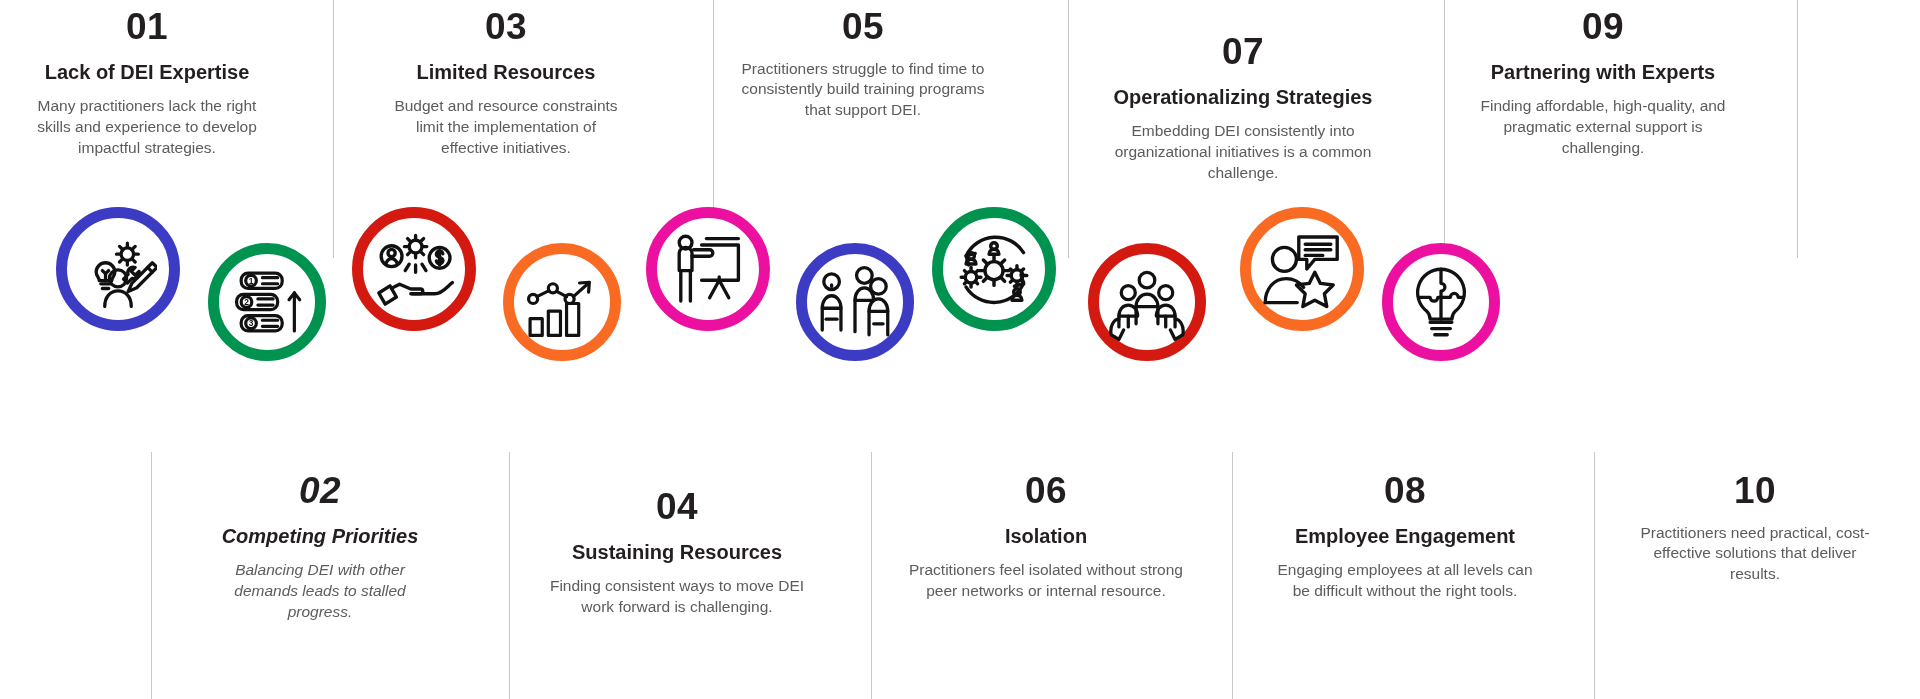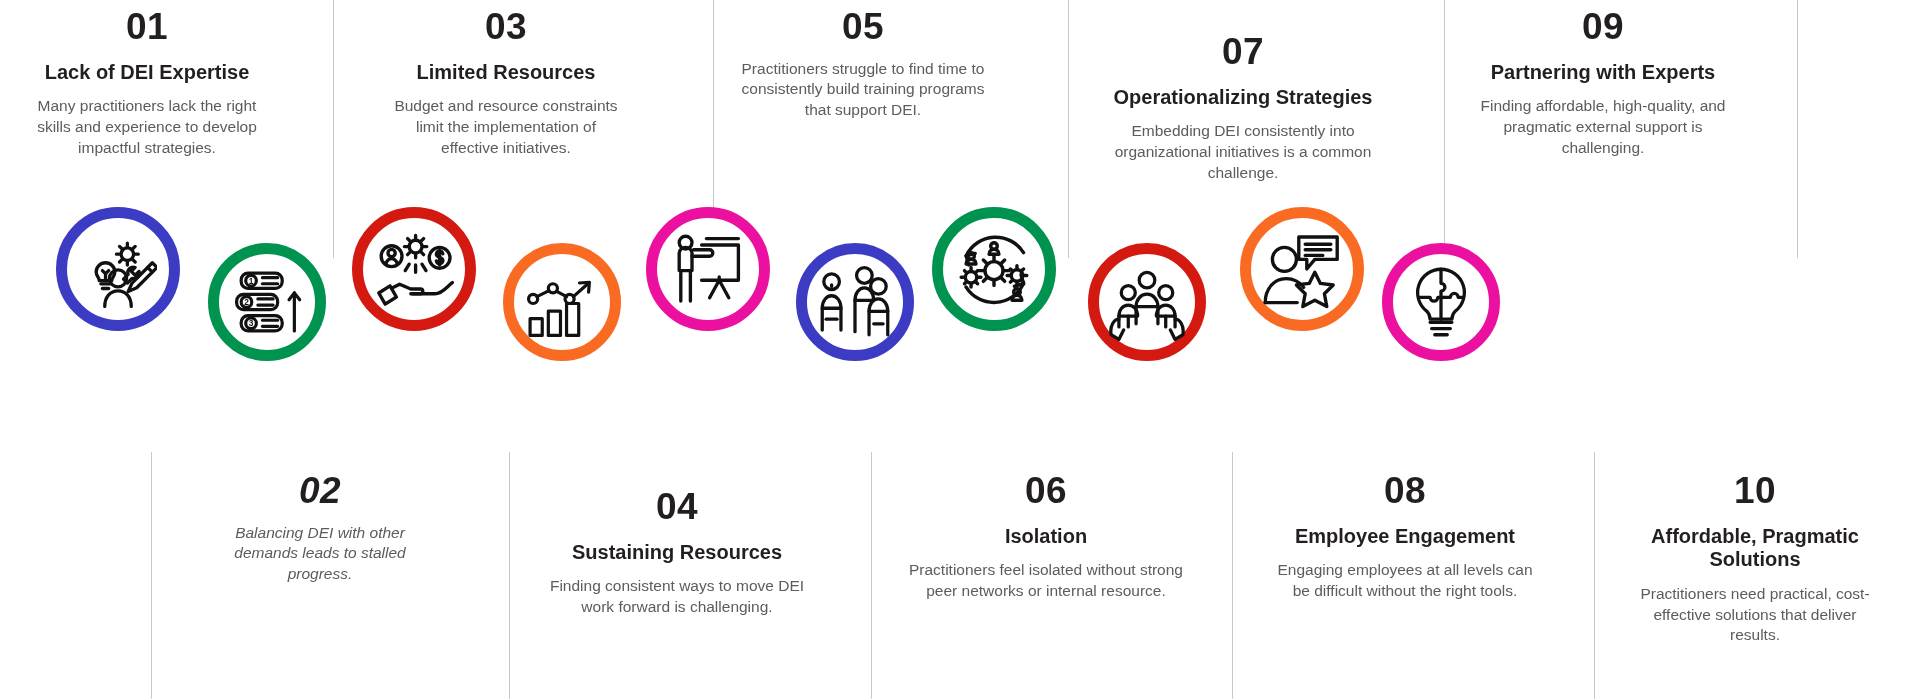"Competing Priorities" div.title { html: none -> <div>Competing Priorities</div> }
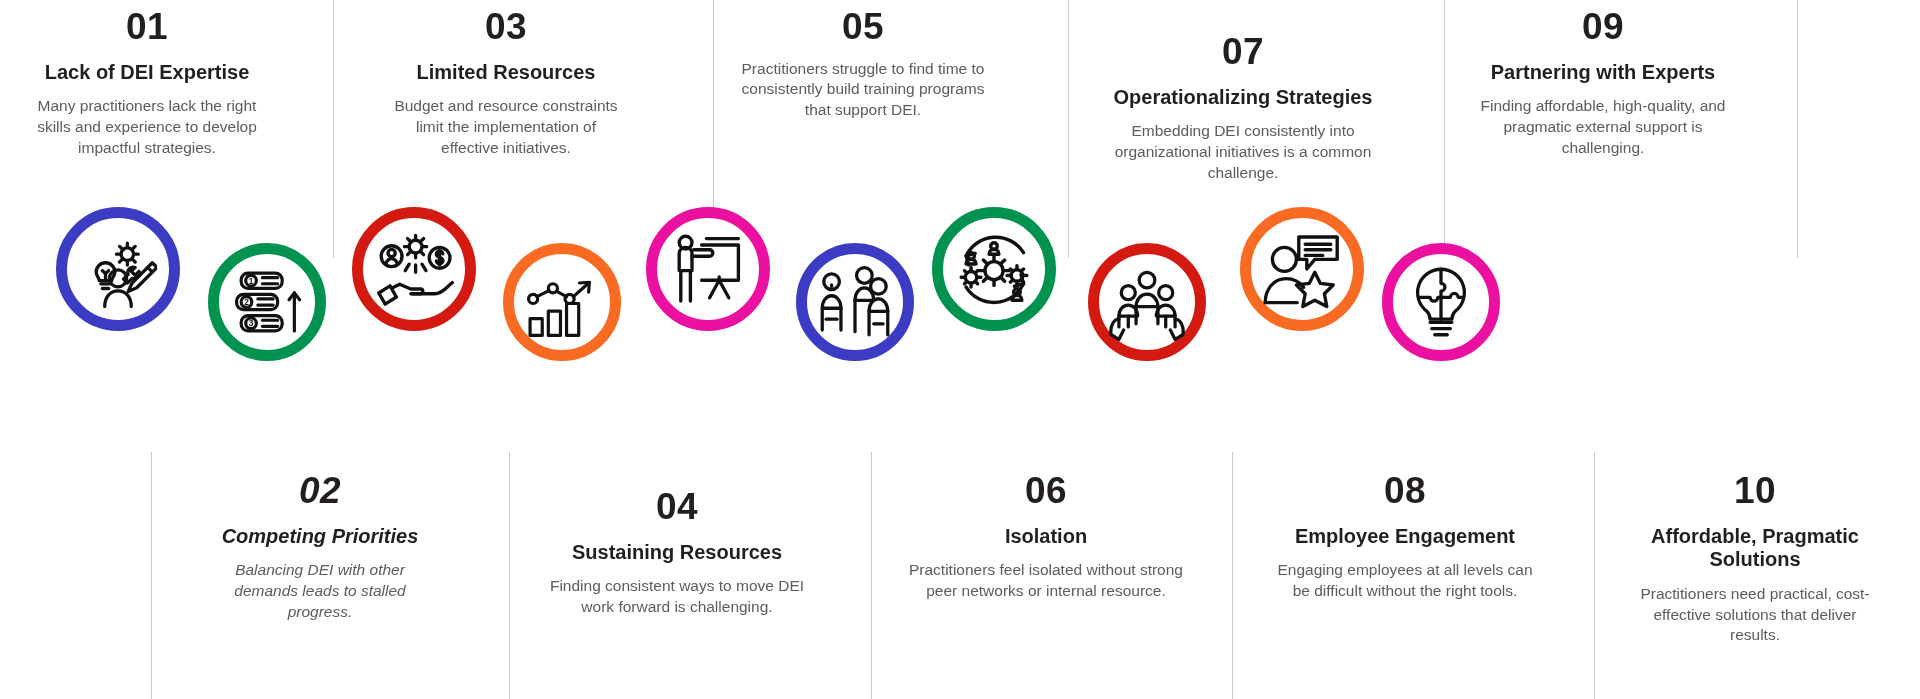"Affordable, Pragmatic Solutions" div.title { html: <div>Affordable, Pragmatic Solutions</div> -> none }
